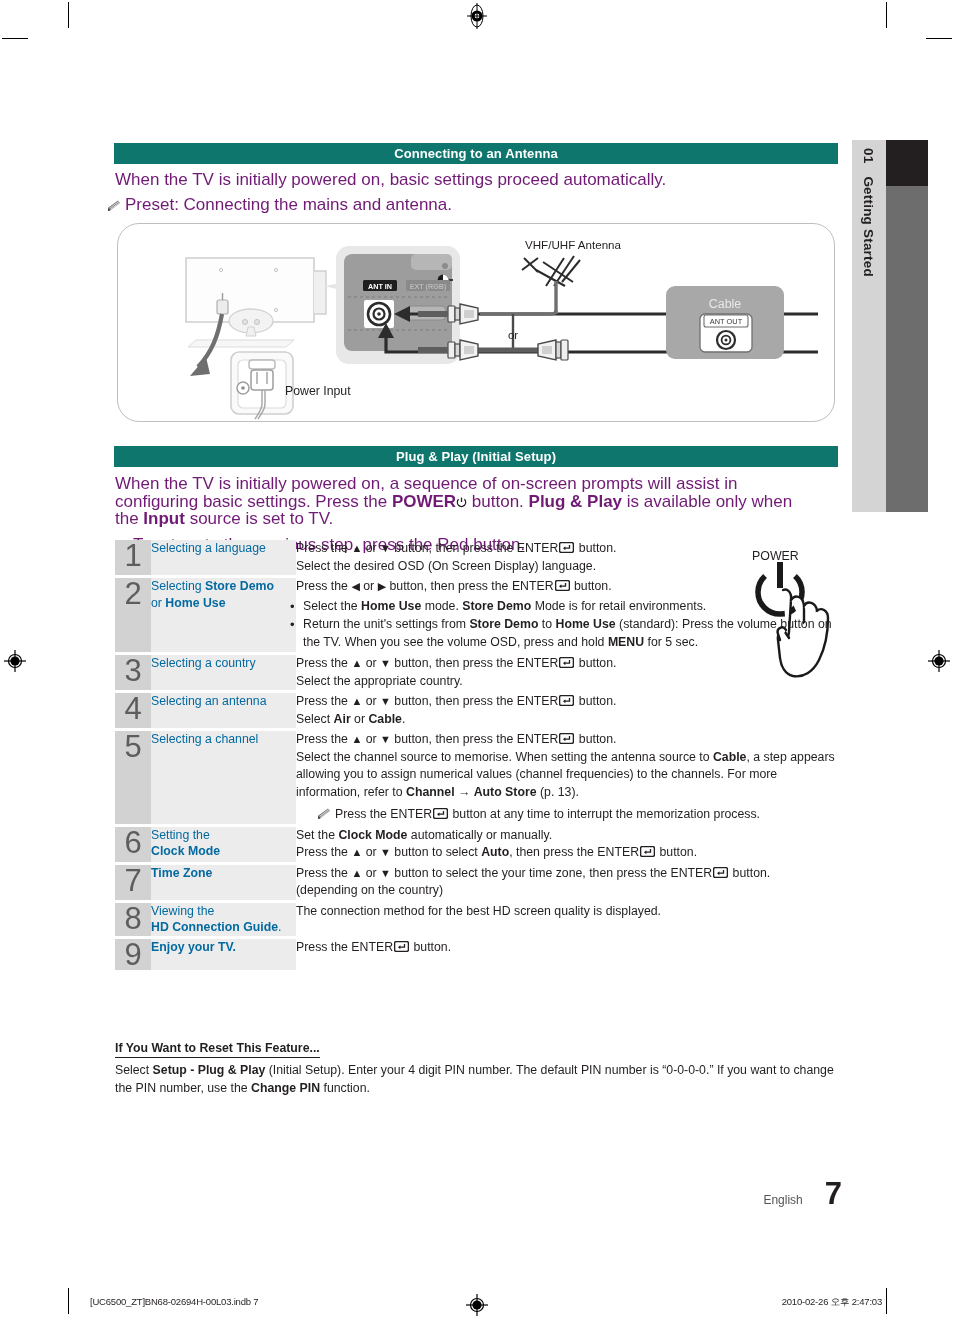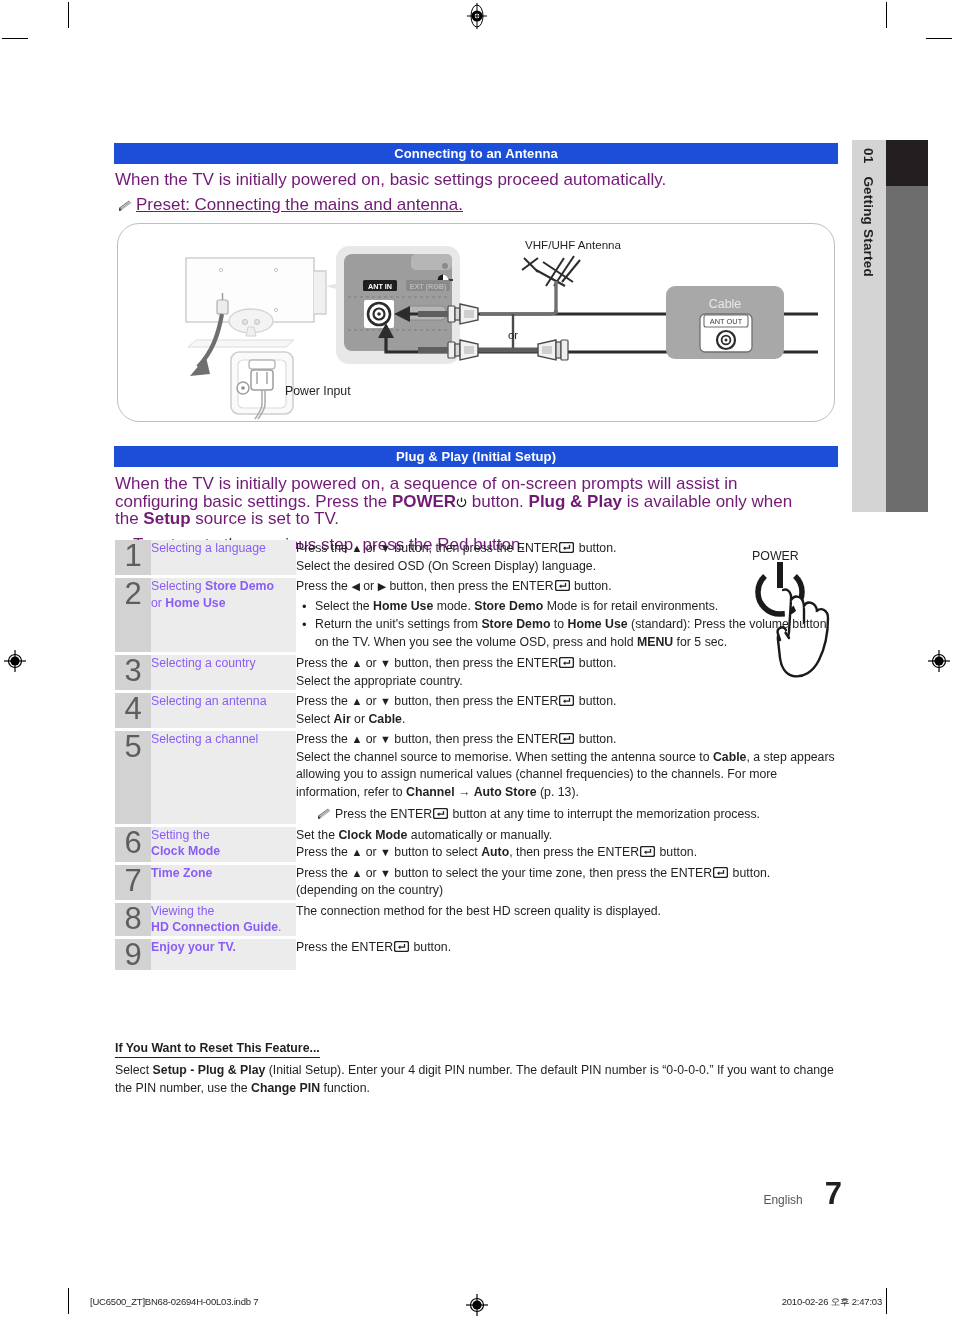"Connecting to an Antenna" .section-header { background: #1d4ed8 -> #0f766e }
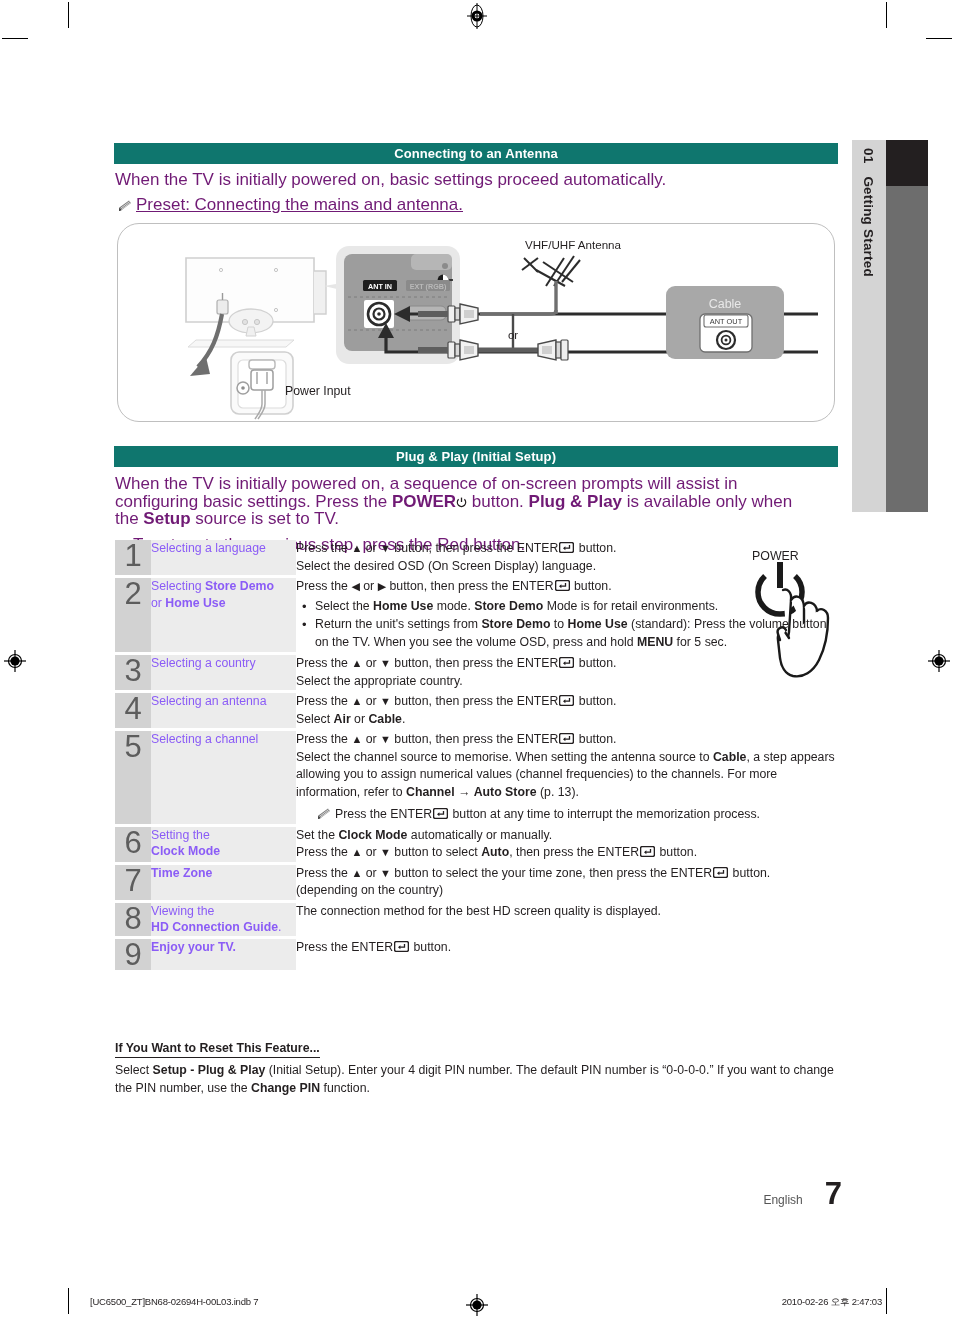"Preset: Connecting the mains and" div.para { left: 118px -> 107px; text-decoration: underline -> none }
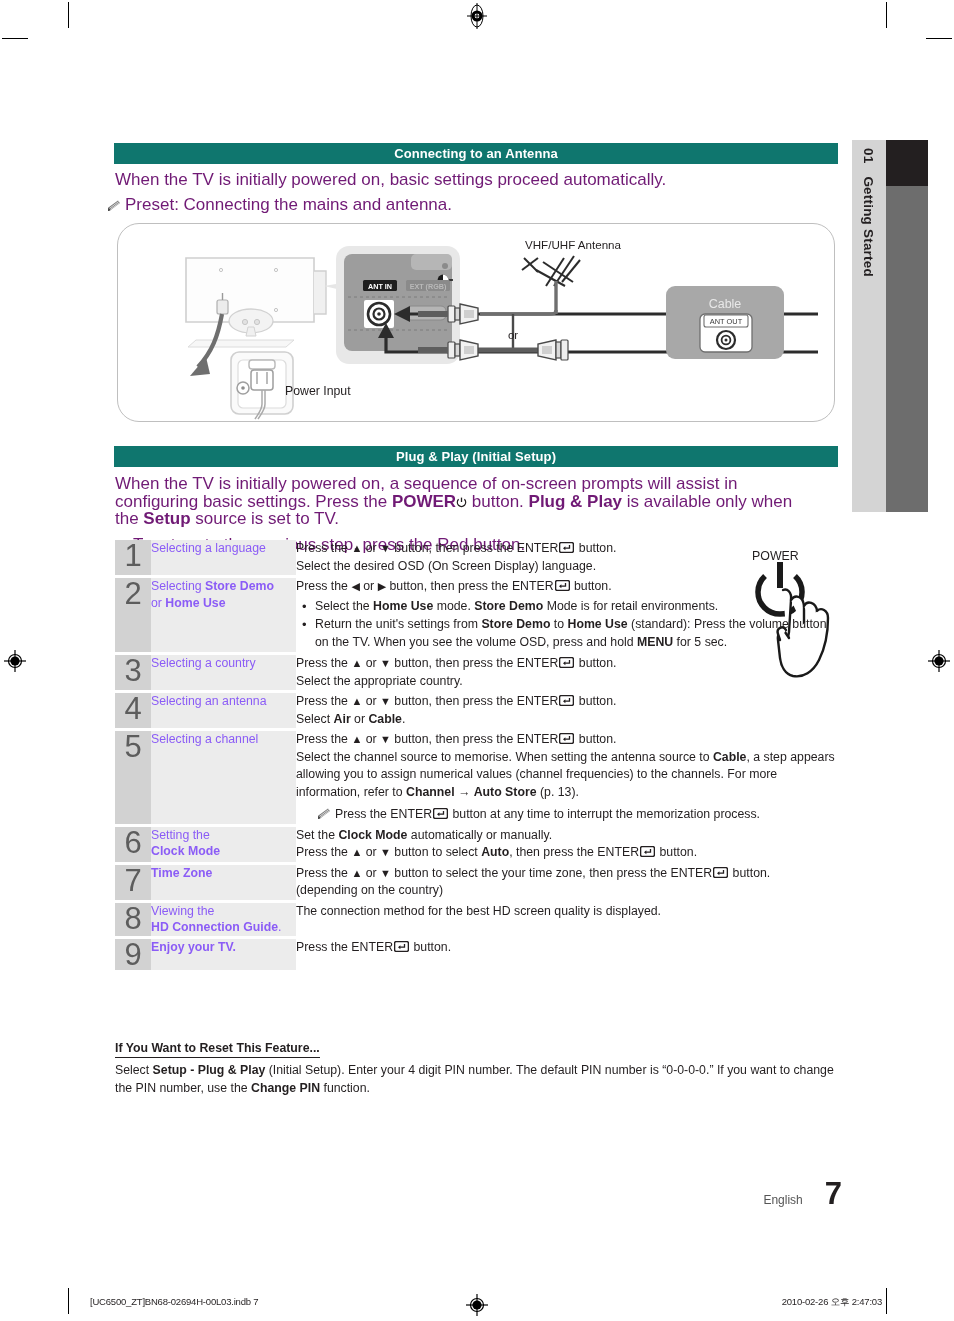"Setup" b { text: Setup -> Input }
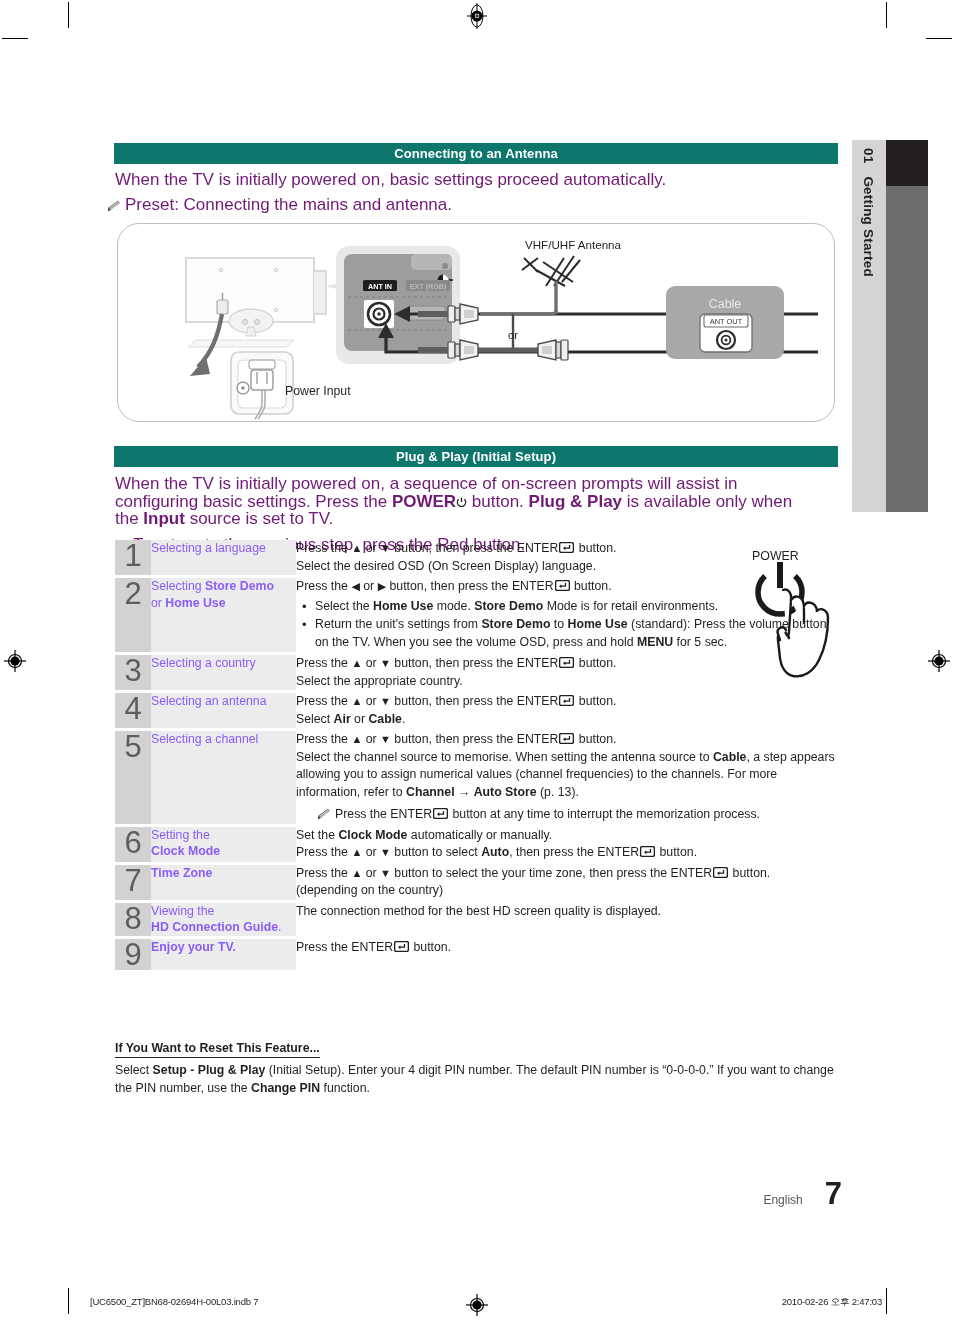"Selecting a language" td.title-cell { color: #8b5cf6 -> #0369a1 }
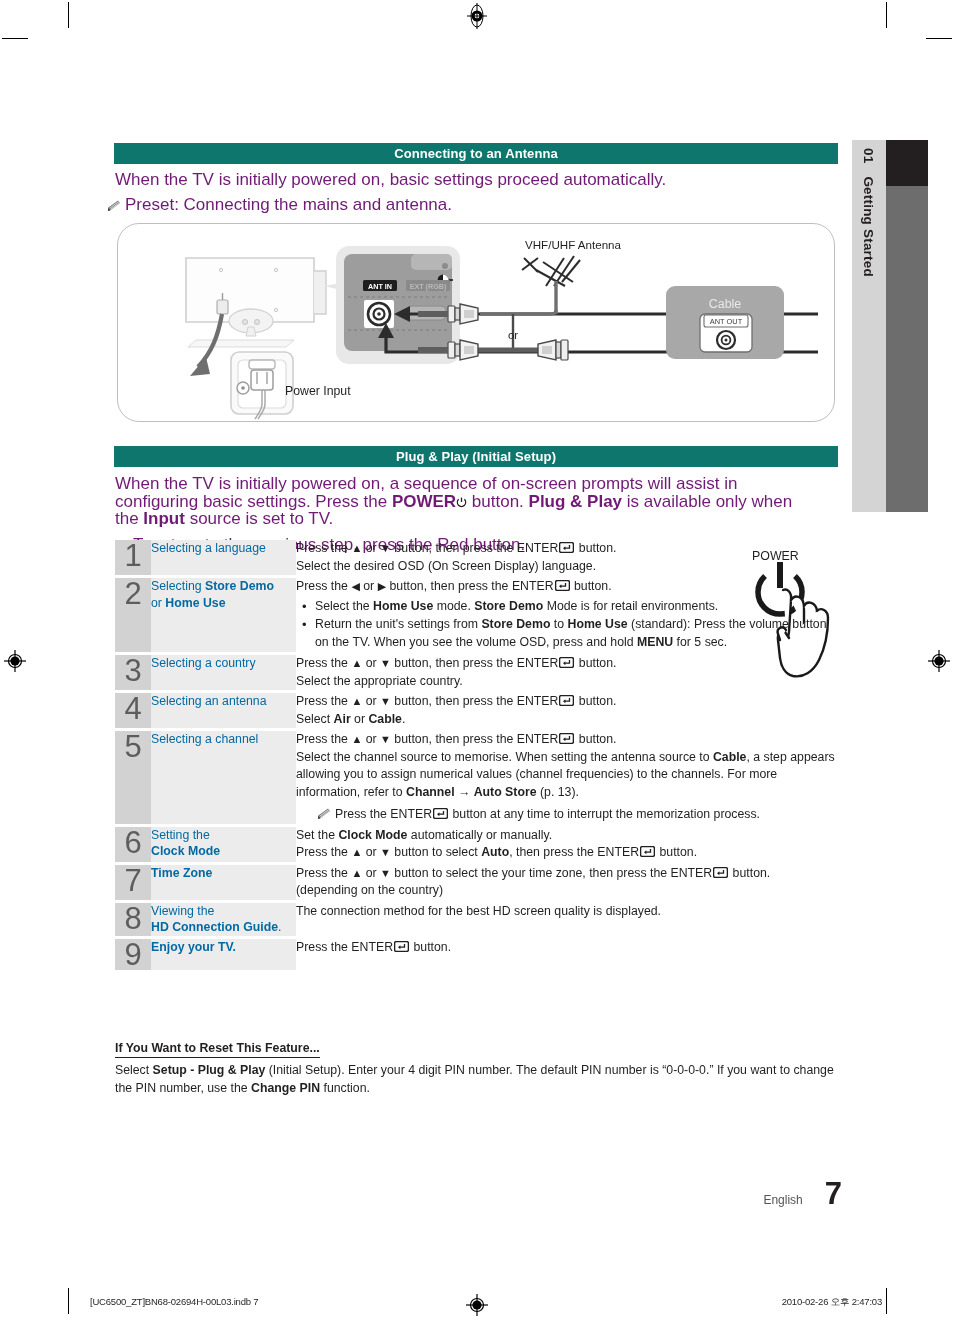"Select the Home Use mode." ul.bullets { padding-left: 19px -> 7px }
